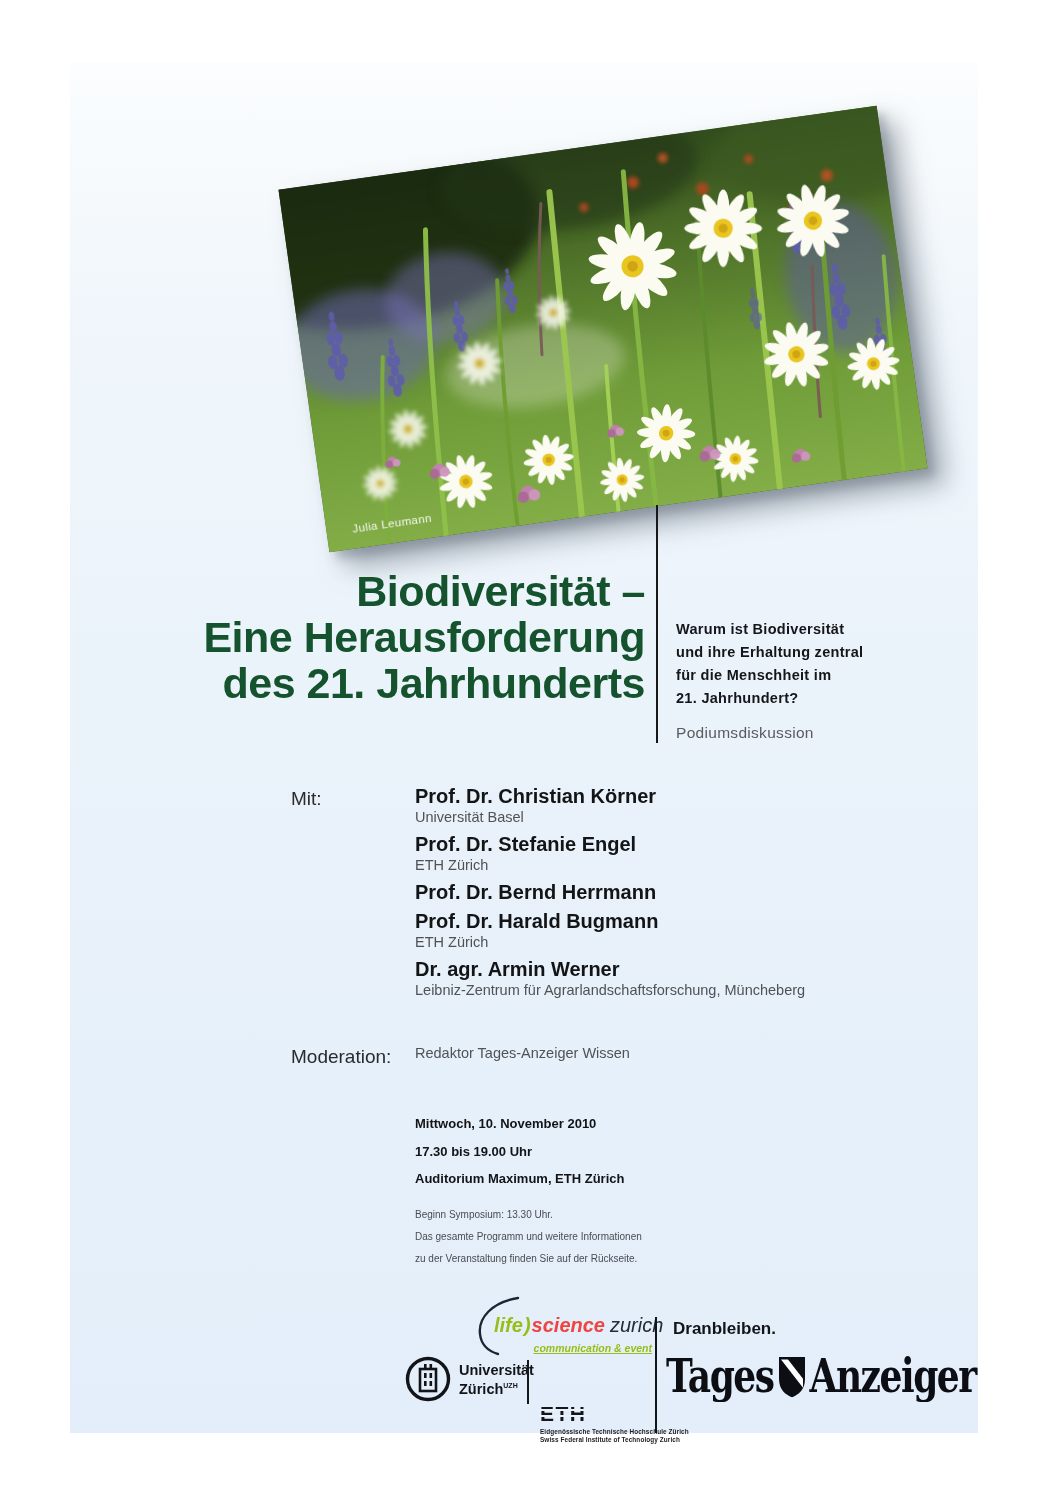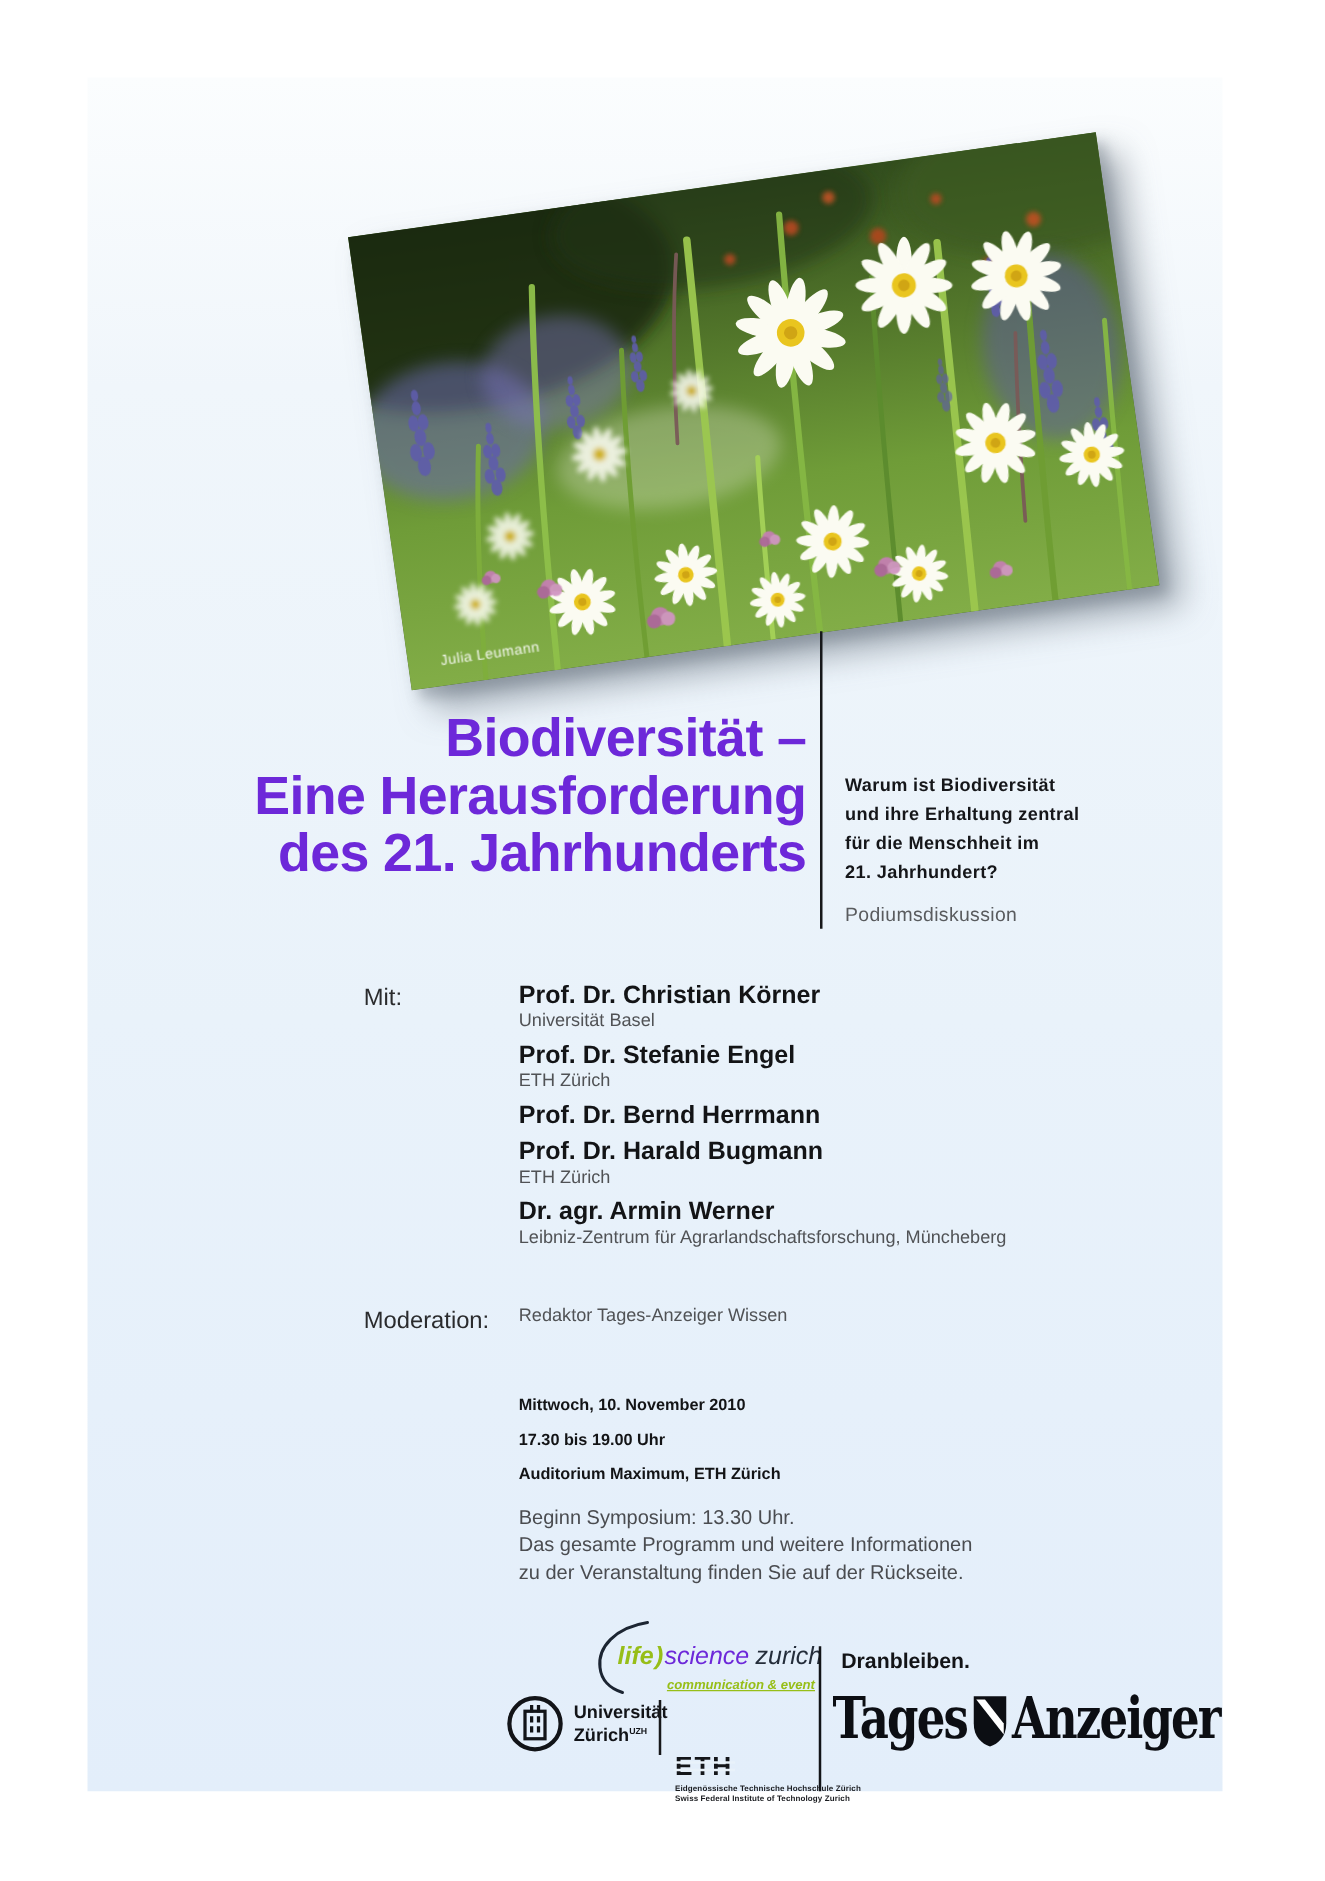"Biodiversität –" .title { color: #6d28d9 -> #14532d }
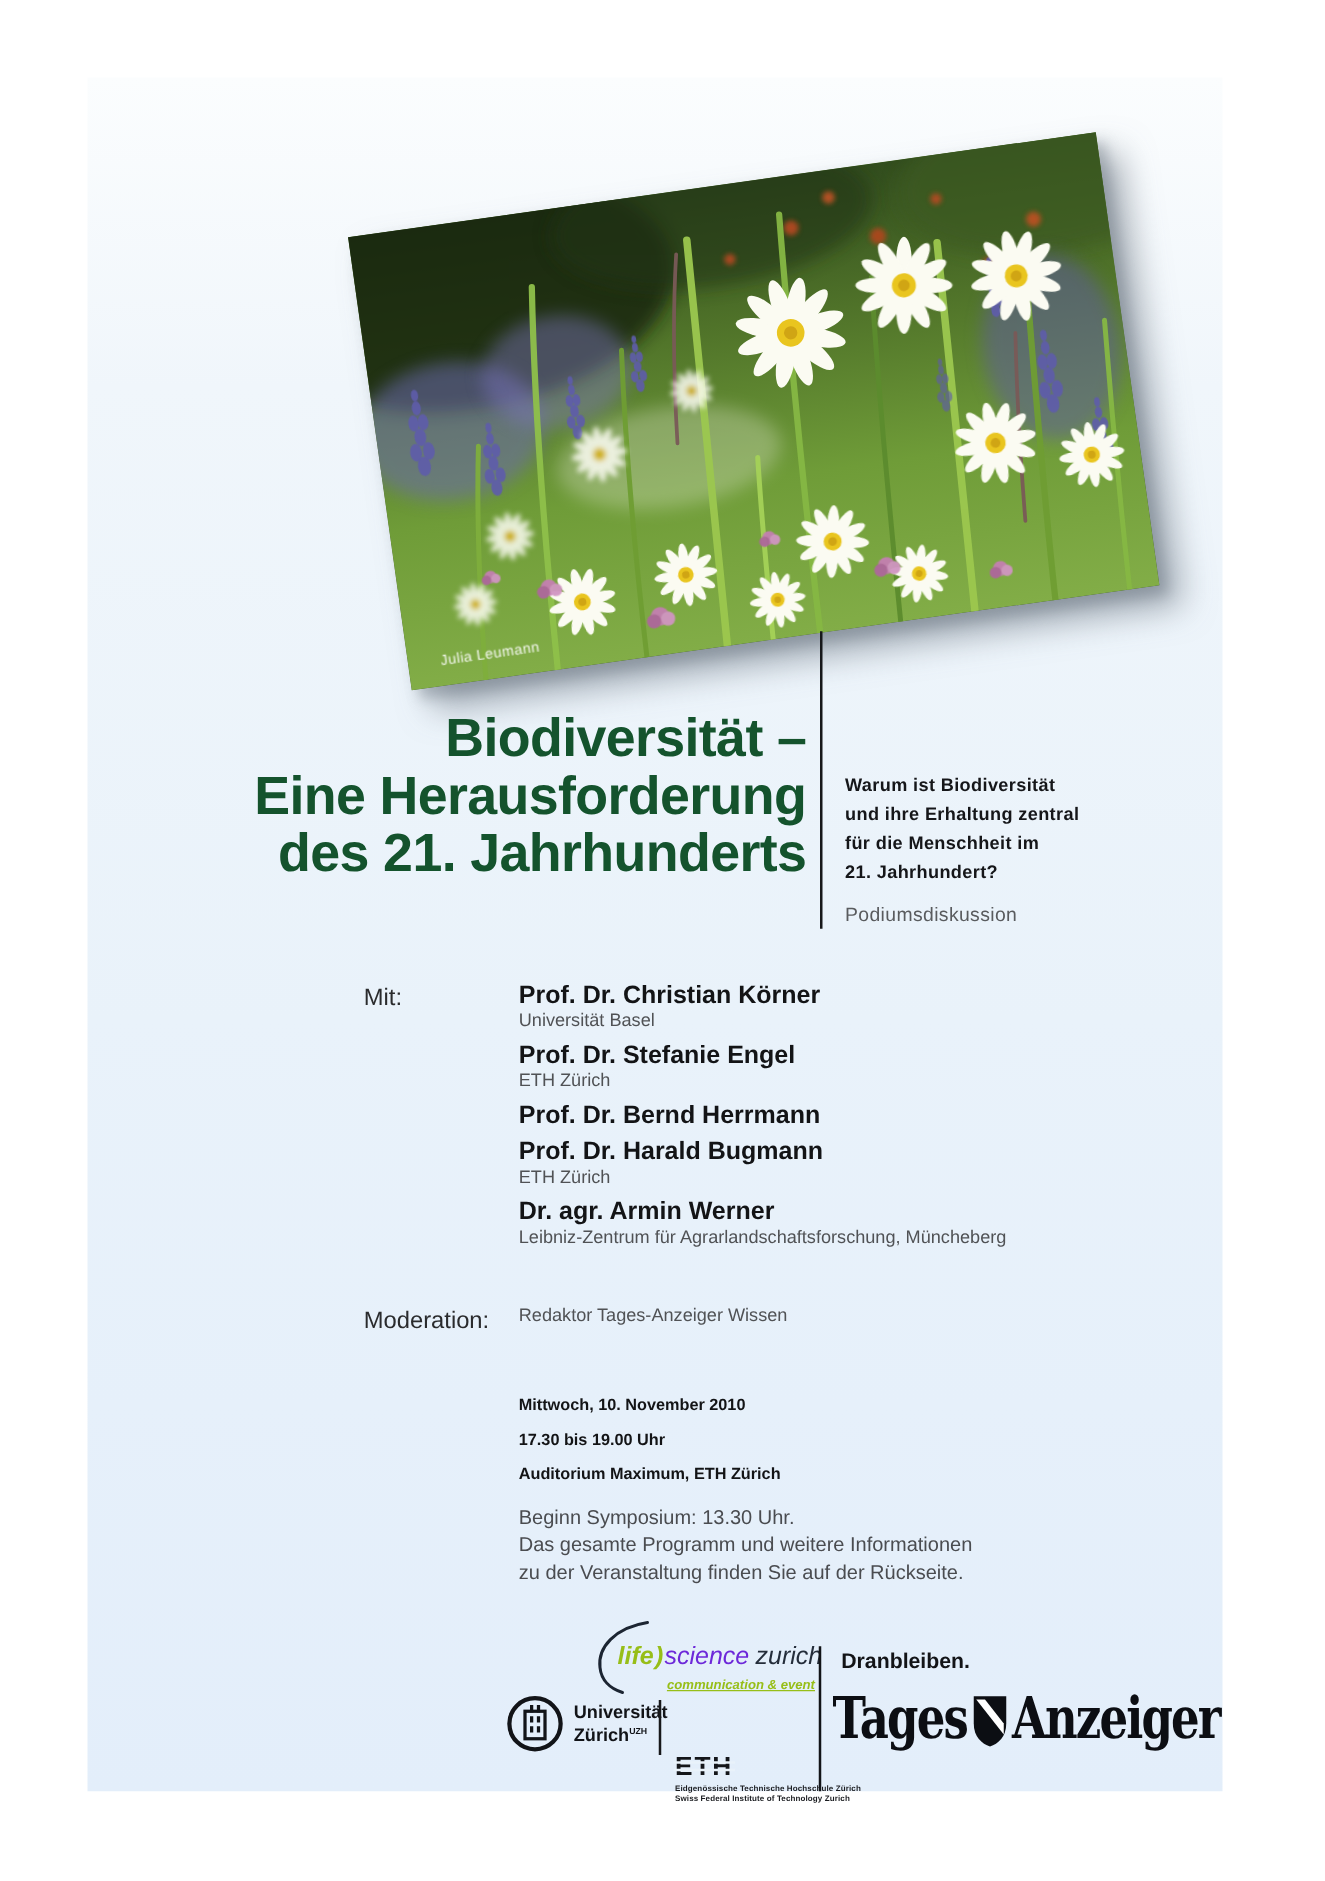"Beginn Symposium: 13.30 Uhr." .info-block { font-size: 16px -> 10px }
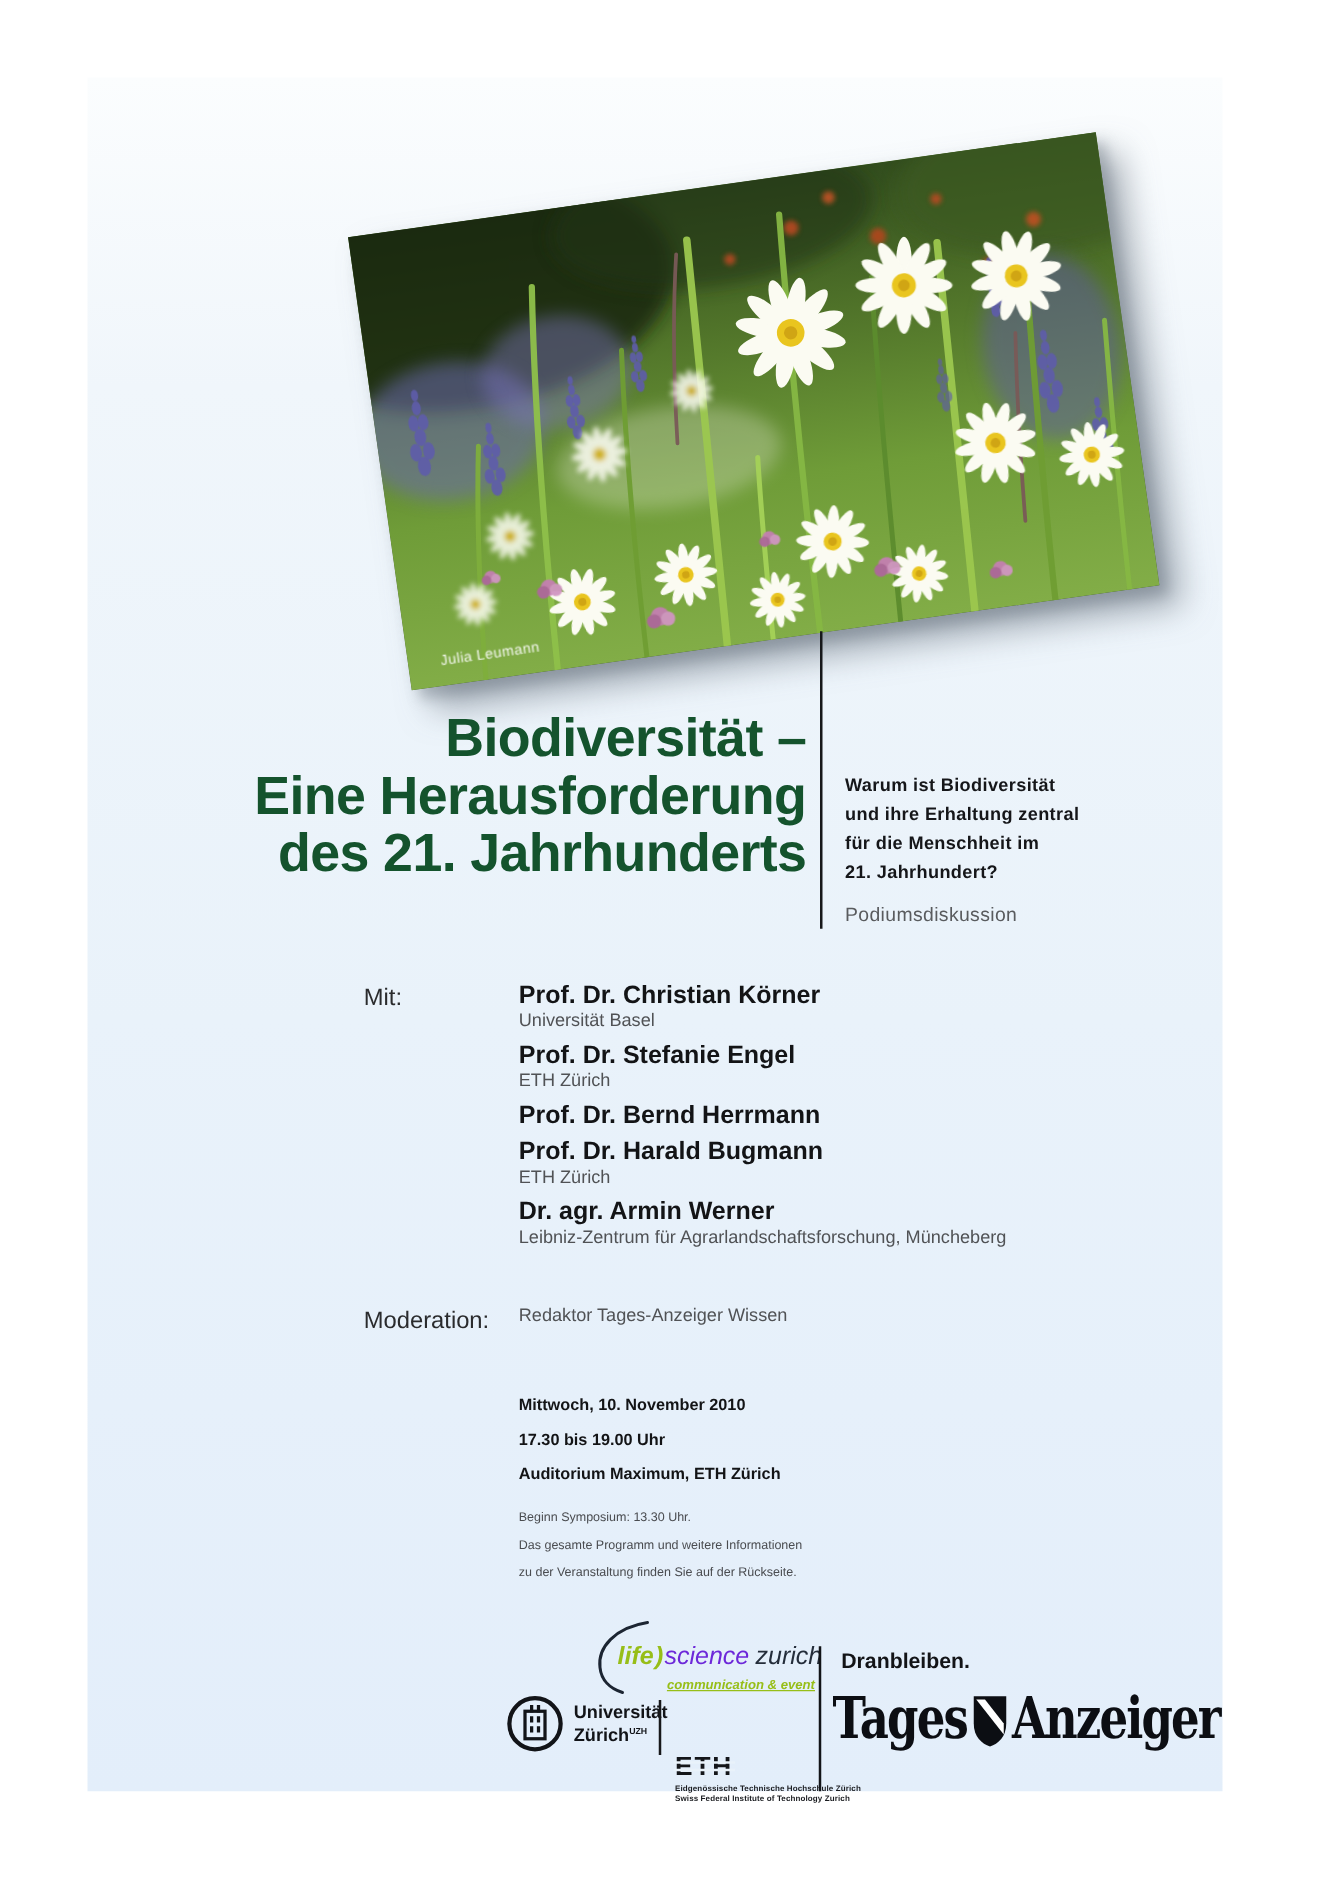"science" .lsz-science { color: #6d28d9 -> #ef4444; font-weight: normal -> bold }
